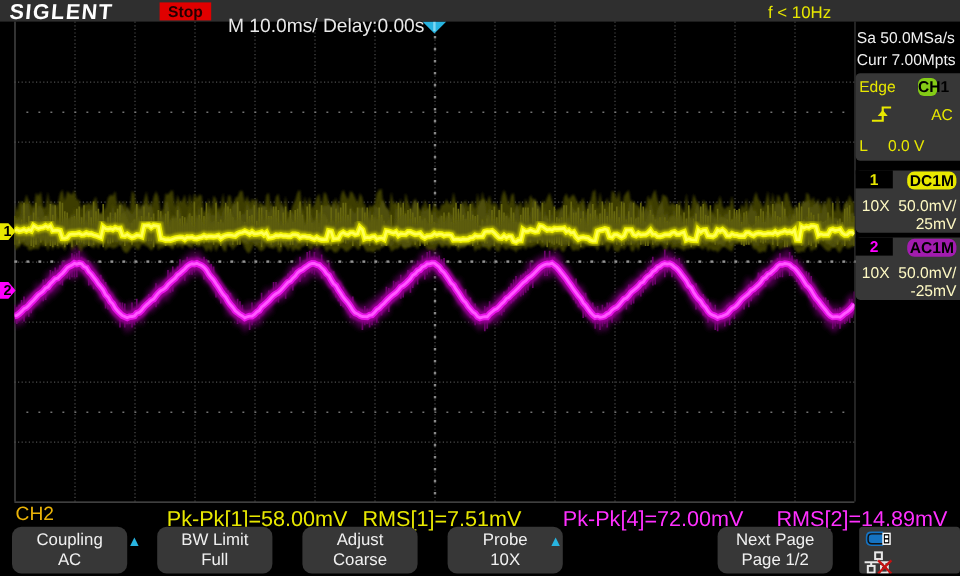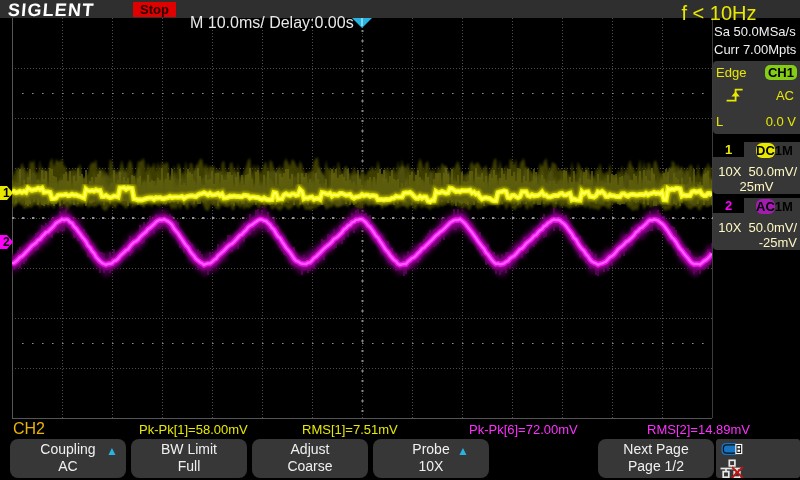"f < 10Hz" .ftext { font-size: 20px -> 14px; text-align: center -> left }
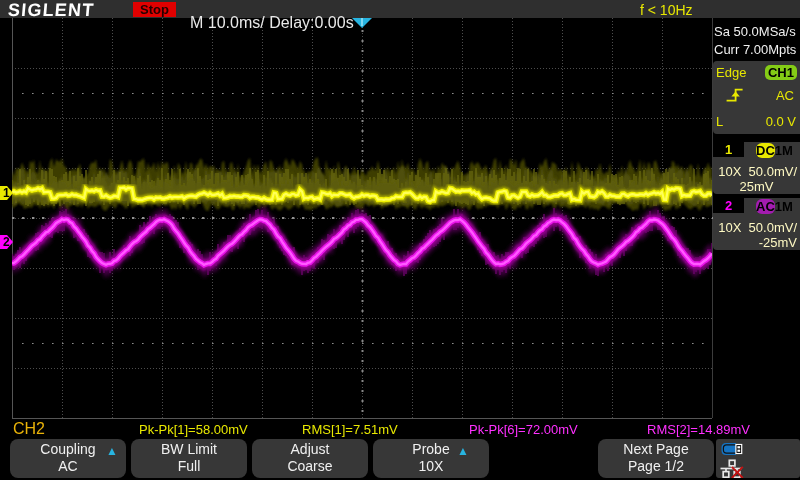"CH1" .ch1pill { width: 32px -> 16px }
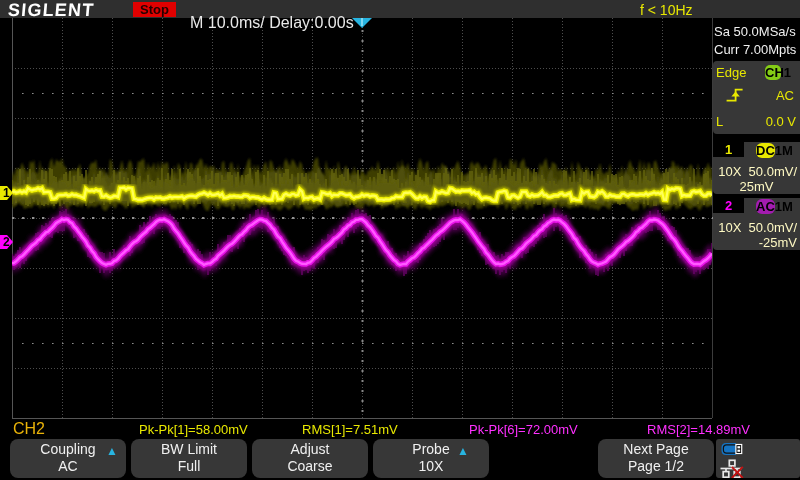"0.0 V" div.abs { text-align: right -> left }
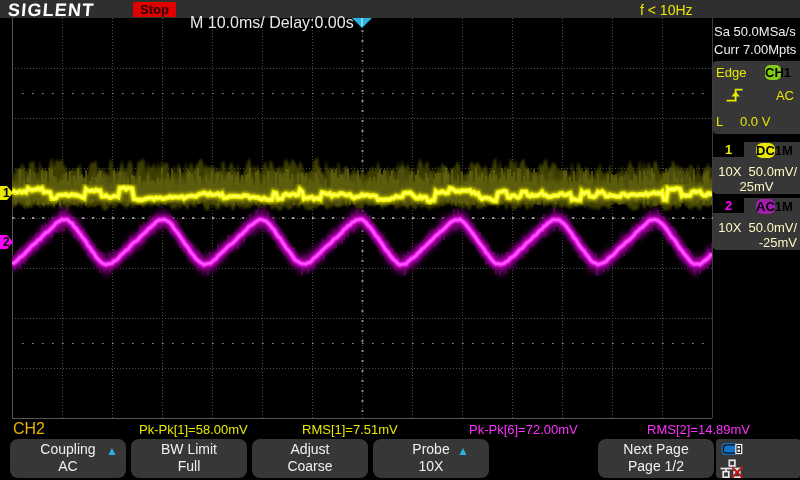"DC1M" .chpill { width: 19px -> 41px }
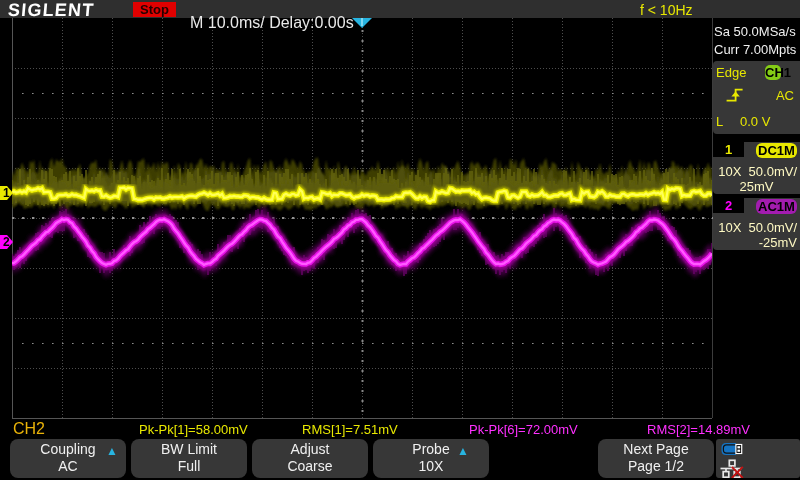"25mV" div.abs { text-align: center -> none }
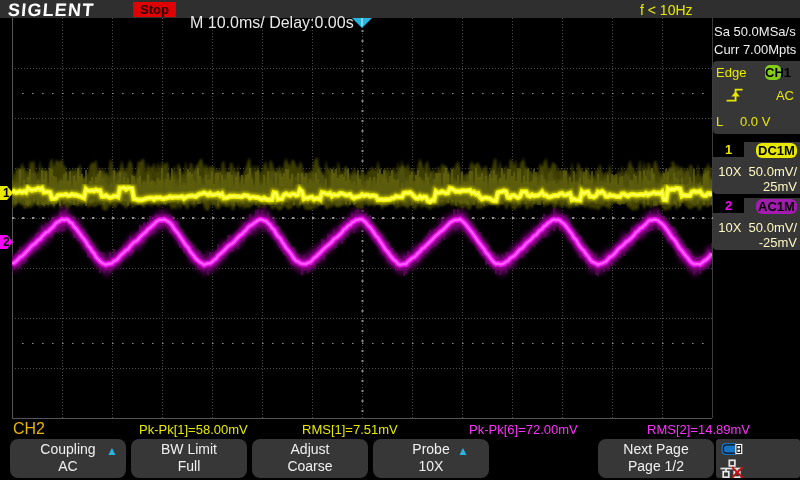"Pk-Pk[1]=58.00mV" .meas { font-size: 13px -> 18px }
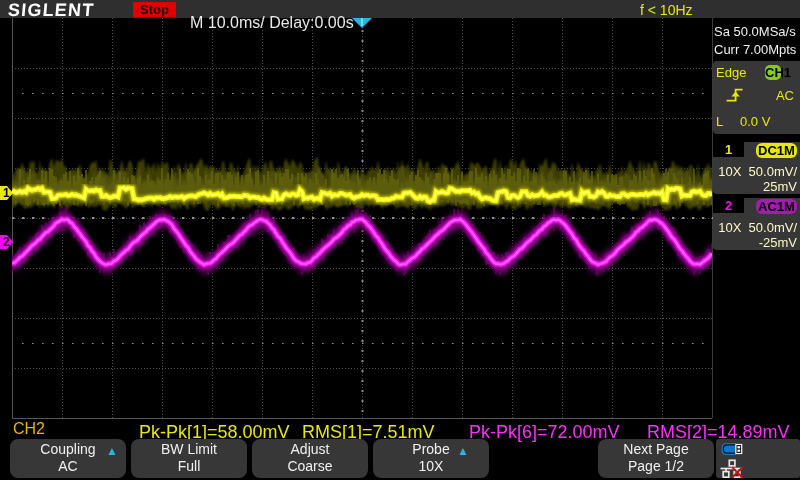"Pk-Pk[6]=72.00mV" div.abs { text: 6 -> 4 }
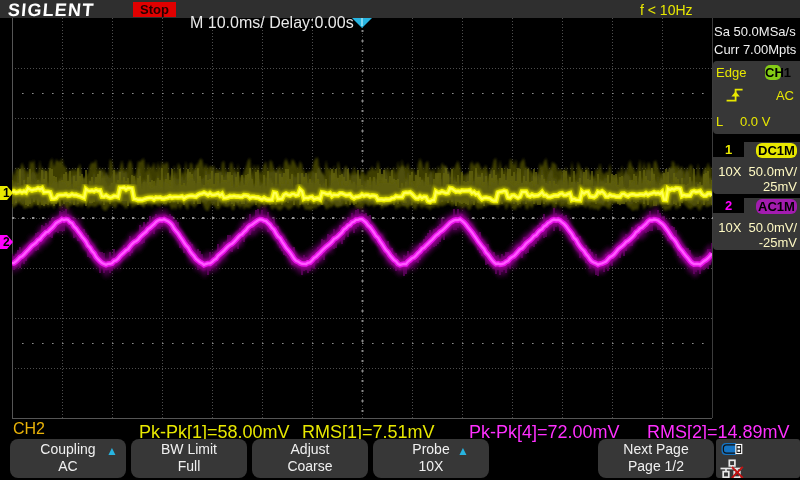"Coupling" .btn { width: 116px -> 96px }
